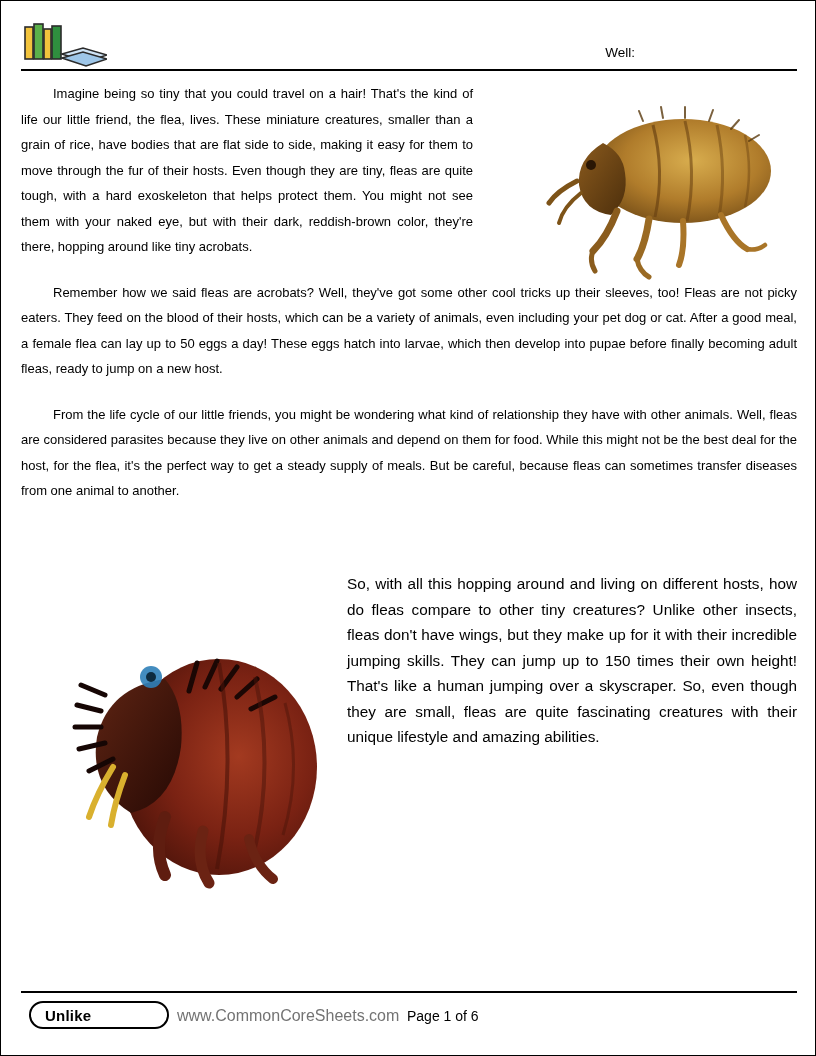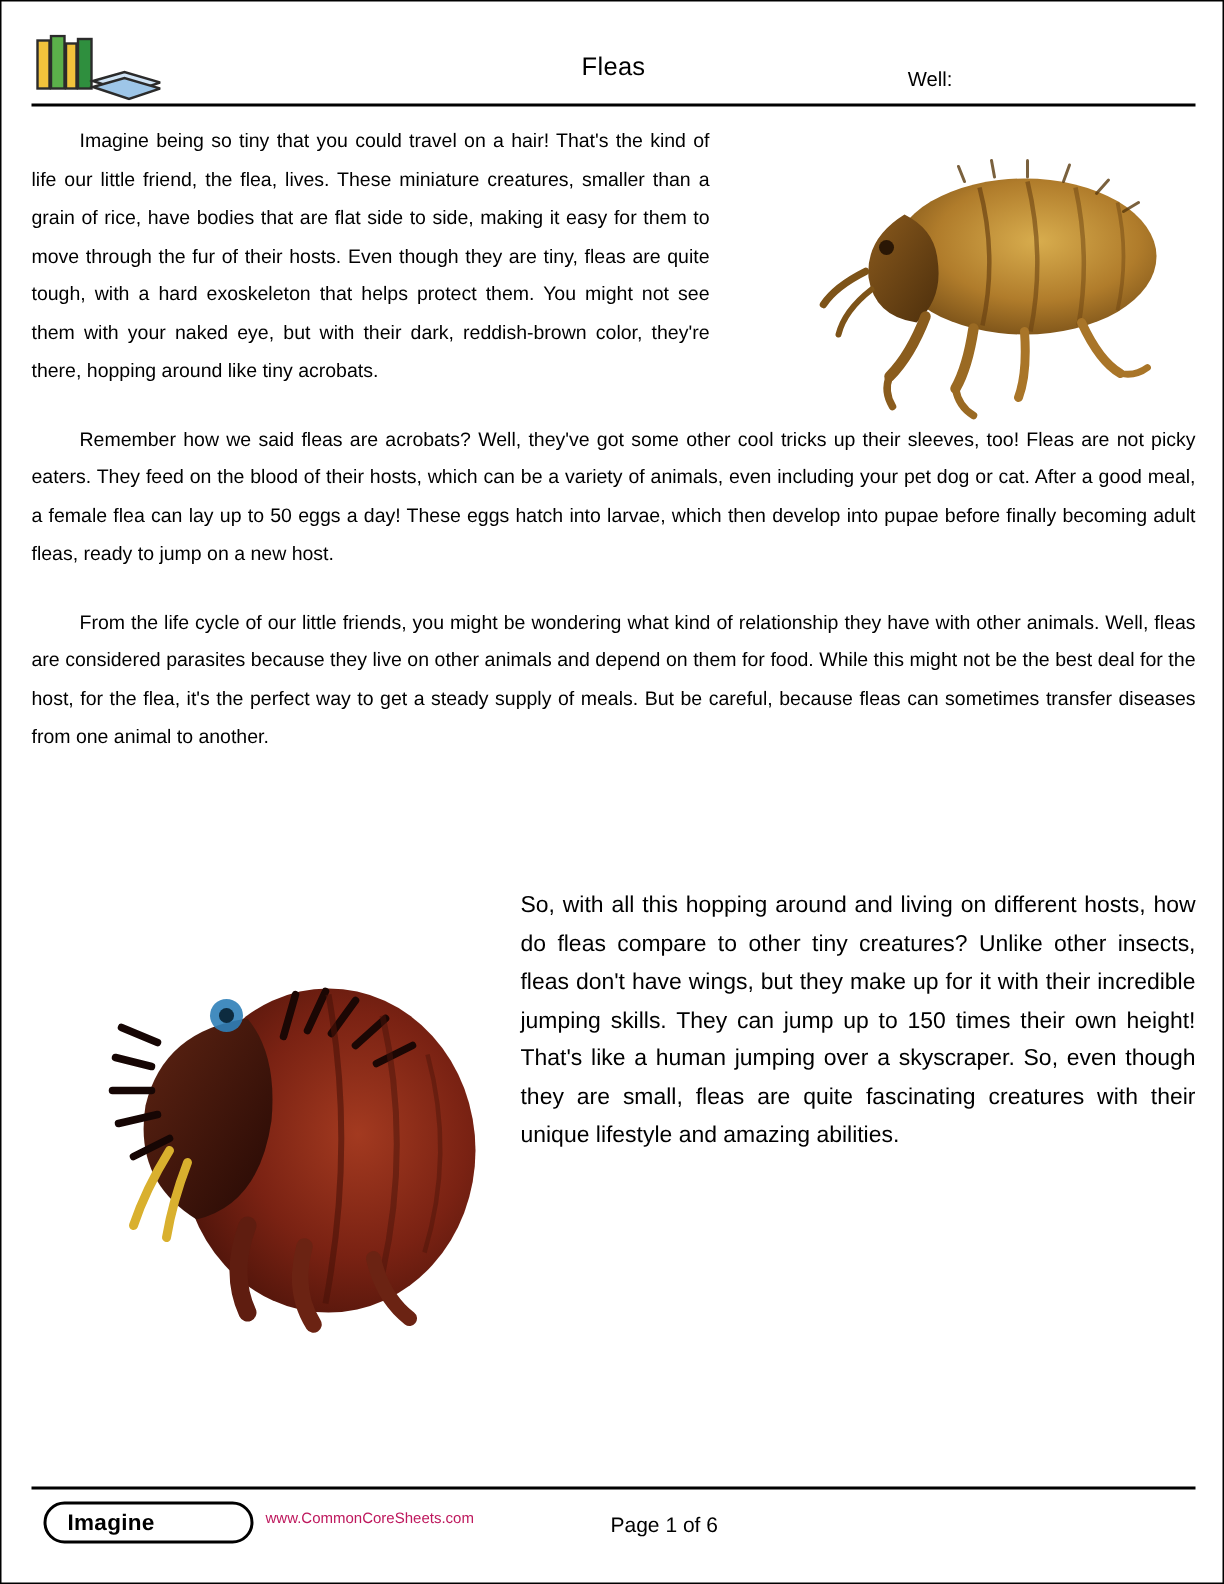"Fleas" div.title { html: <div>Fleas</div> -> none }
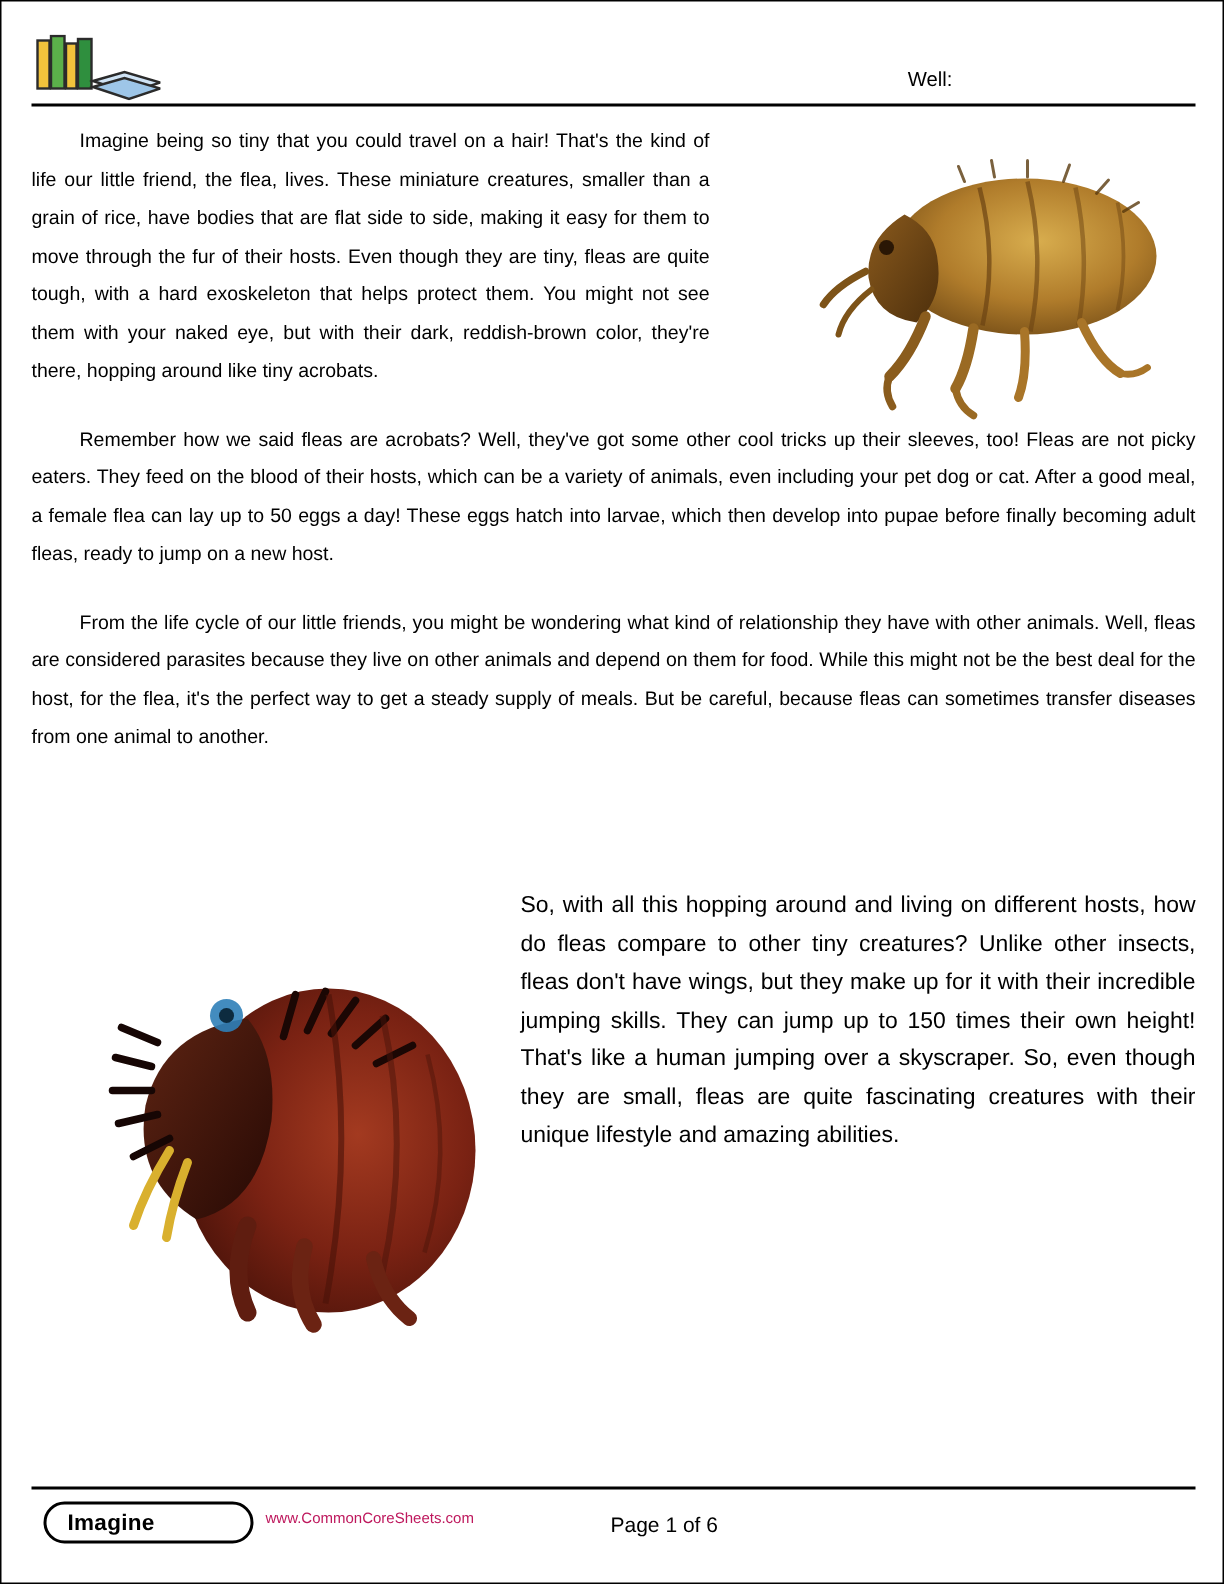"So, with all this hopping" .p4 { top: 572px -> 552px }
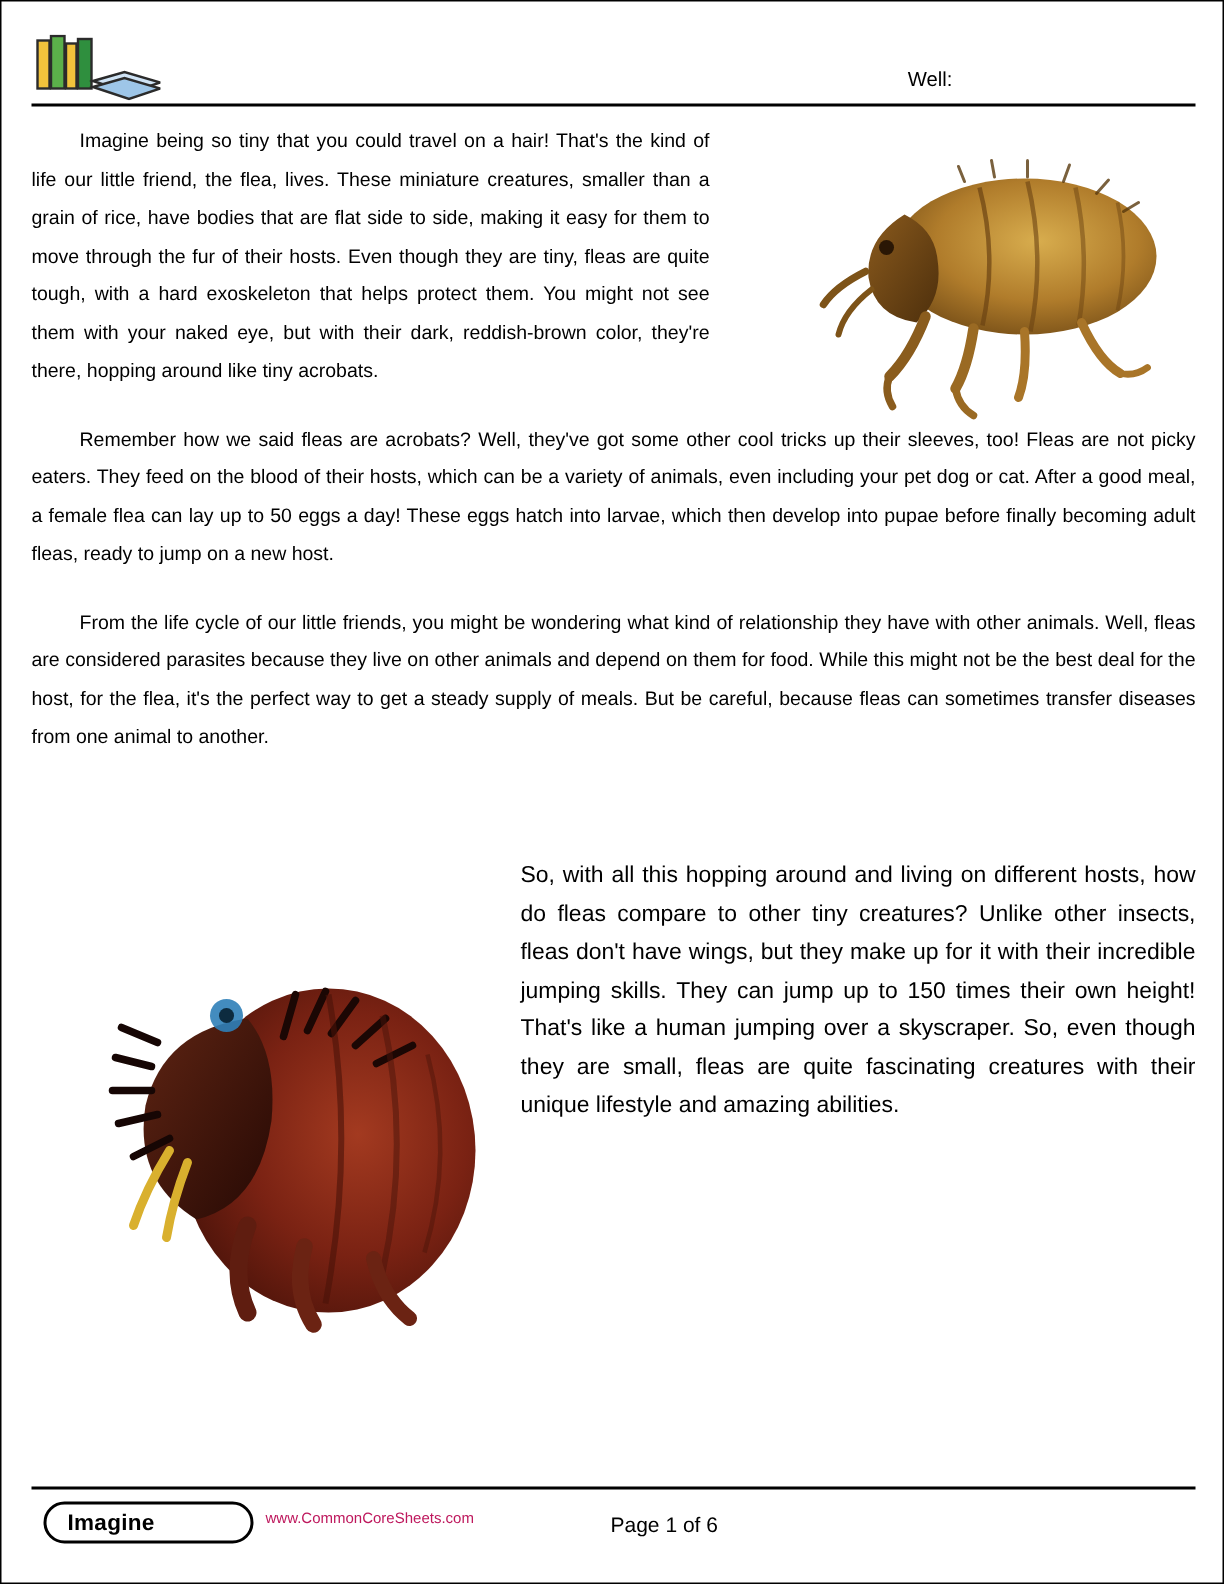"Imagine" div.subject-pill { text: Imagine -> Unlike }
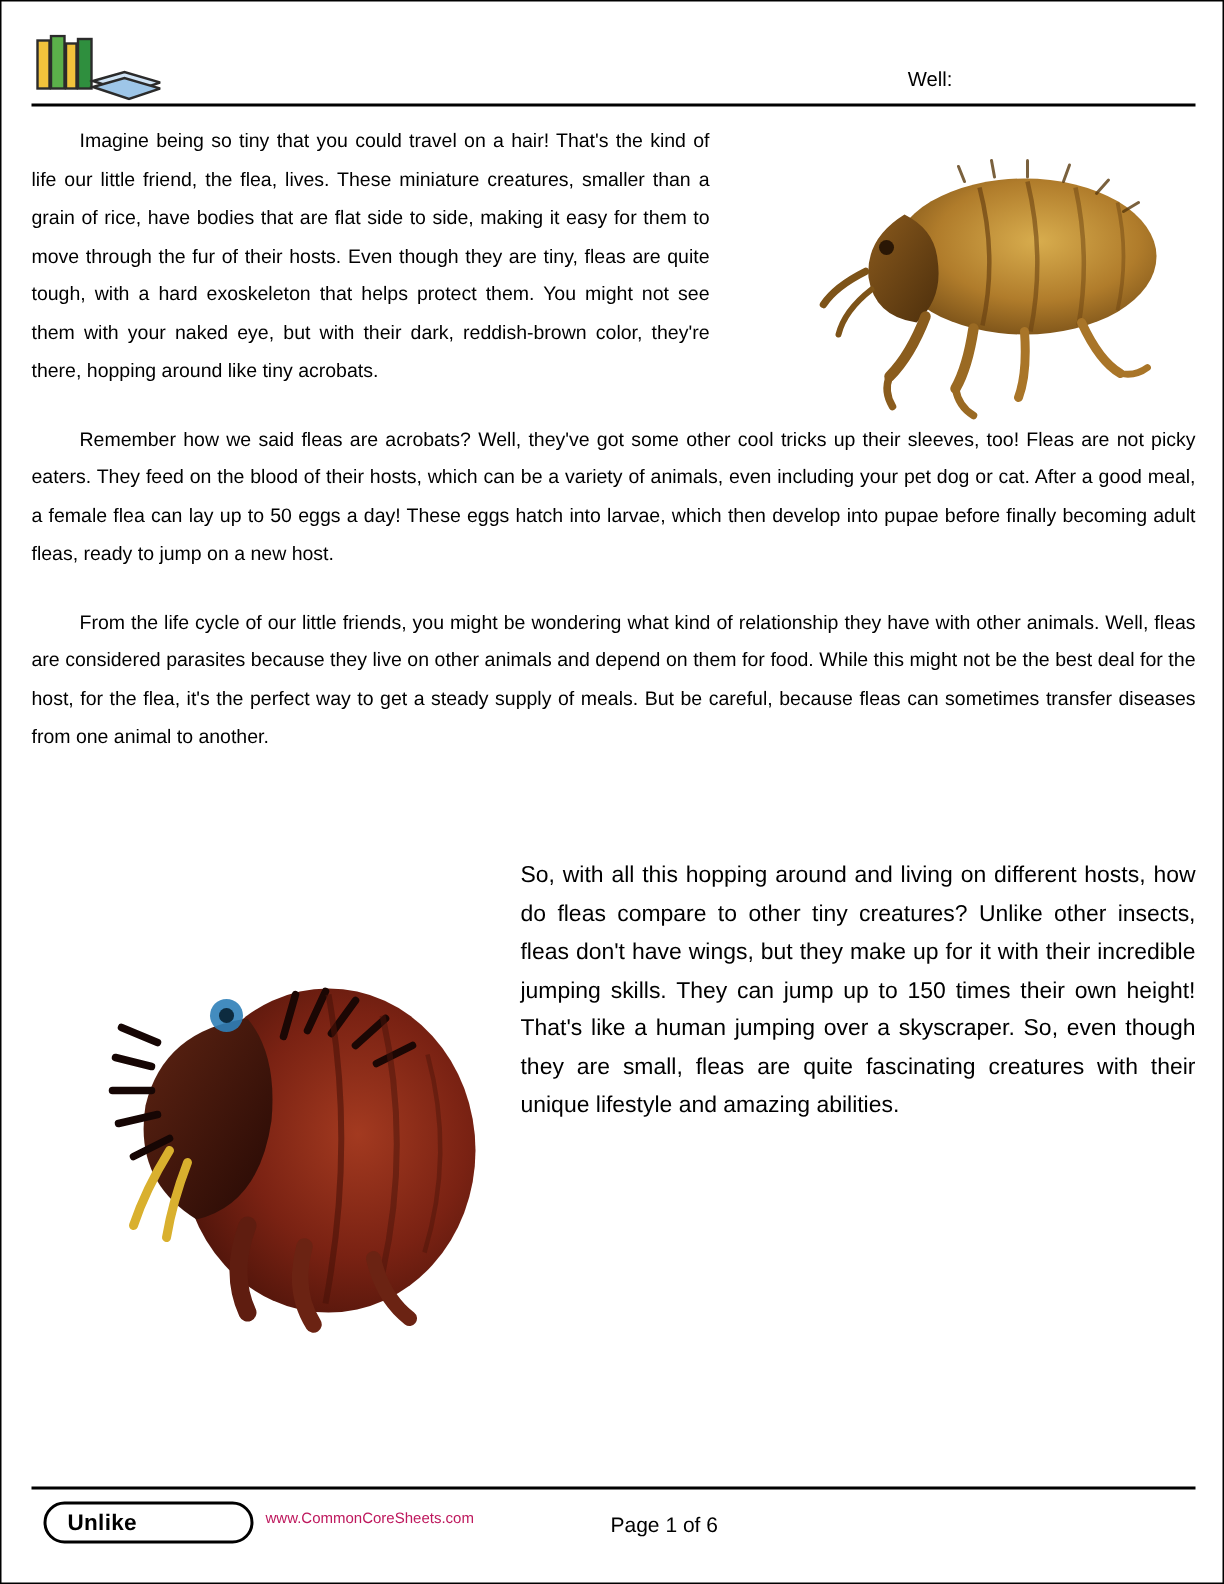"www.CommonCoreSheets.com" .site-url { color: #be185d -> #737373; font-size: 10px -> 16px }
